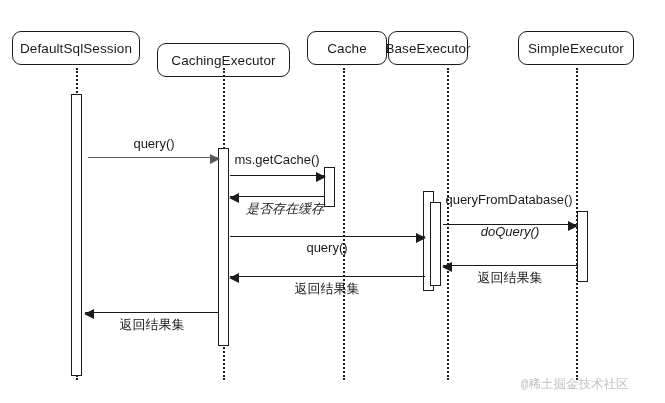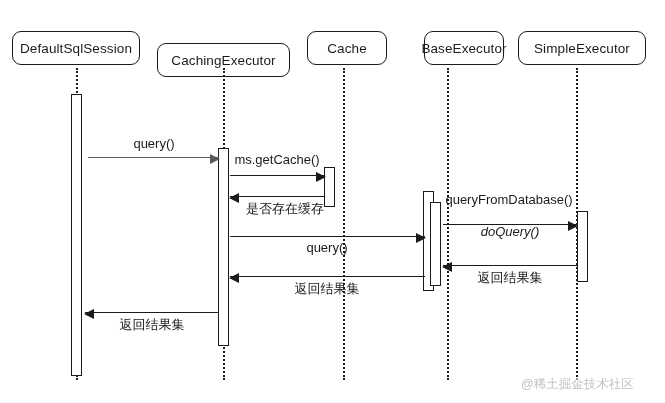"BaseExecutor" div.participant { margin-left: 36px -> none }
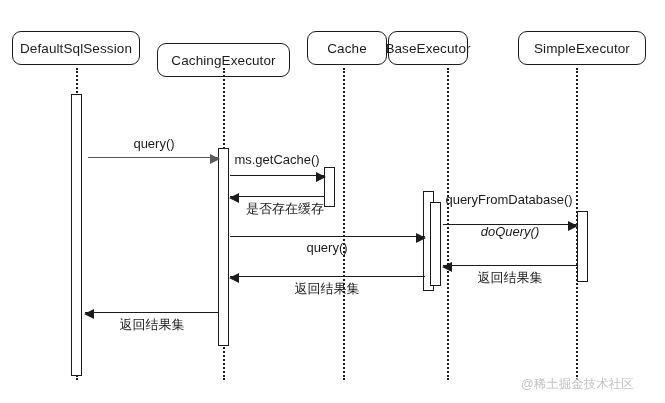"SimpleExecutor" div.participant { width: 128px -> 116px }
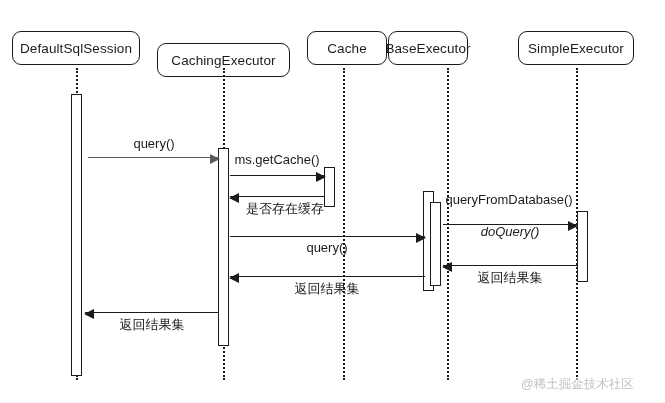"是否存在缓存" div.msg-label { font-style: none -> italic }
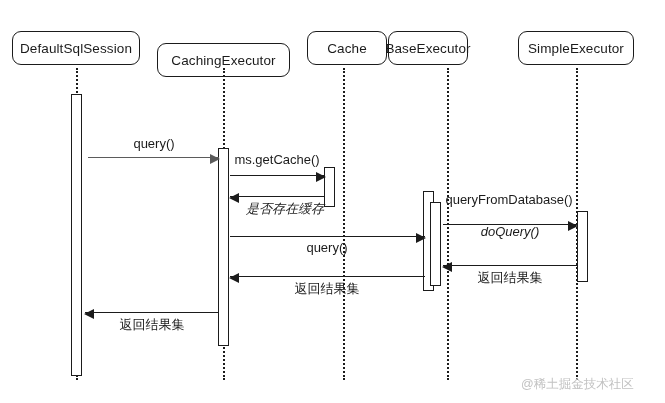"@稀土掘金技术社区" .watermark { font-family: Liberation Sans, sans-serif -> Liberation Mono, monospace }
